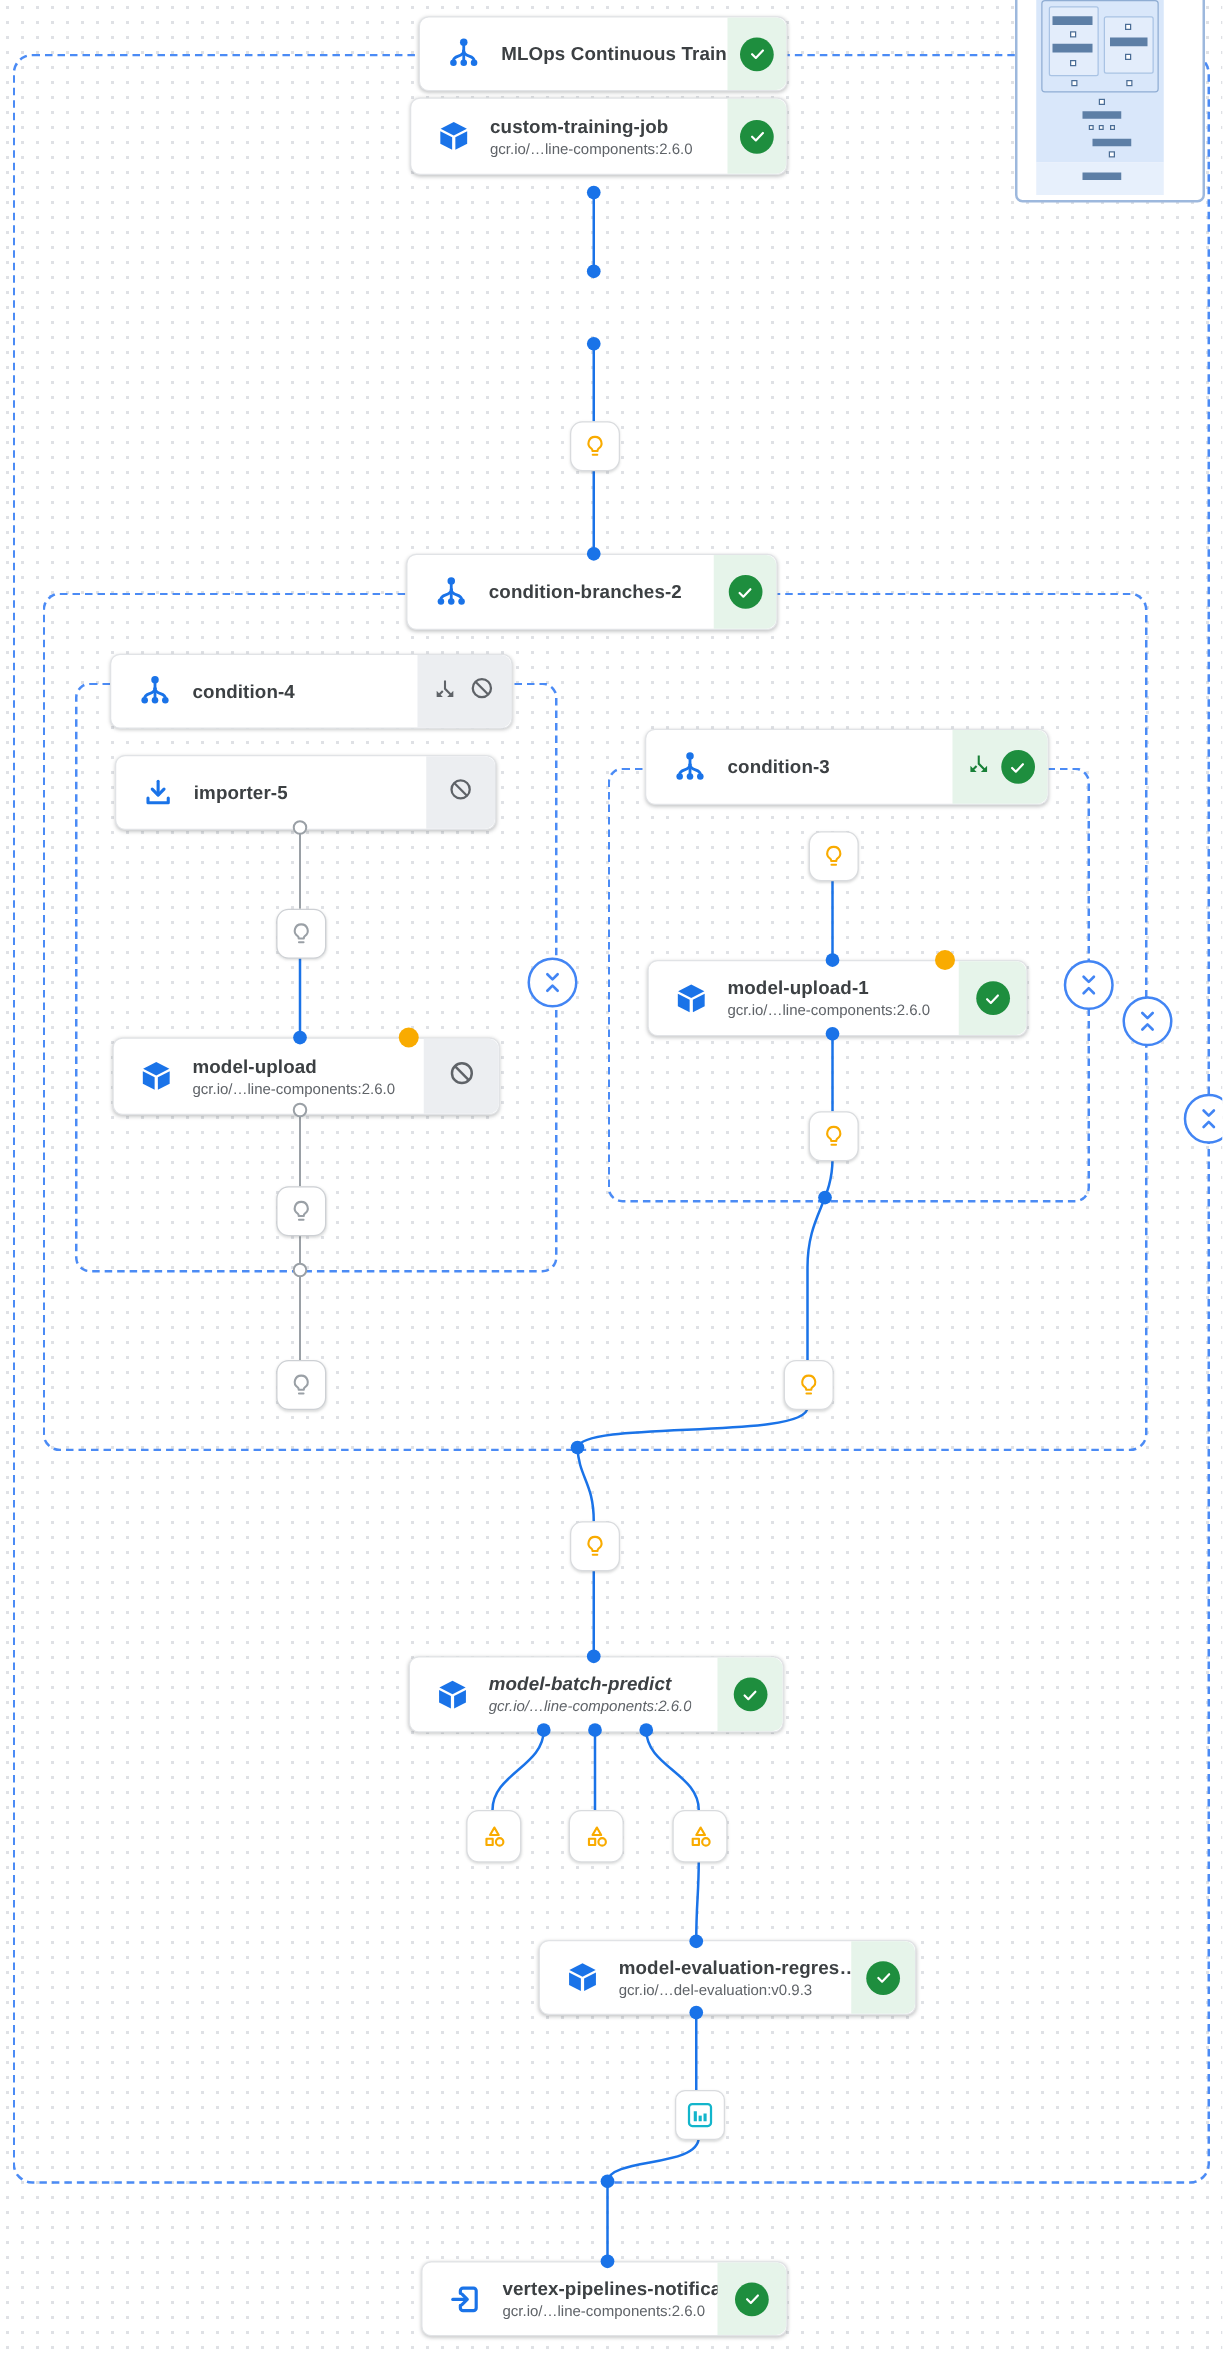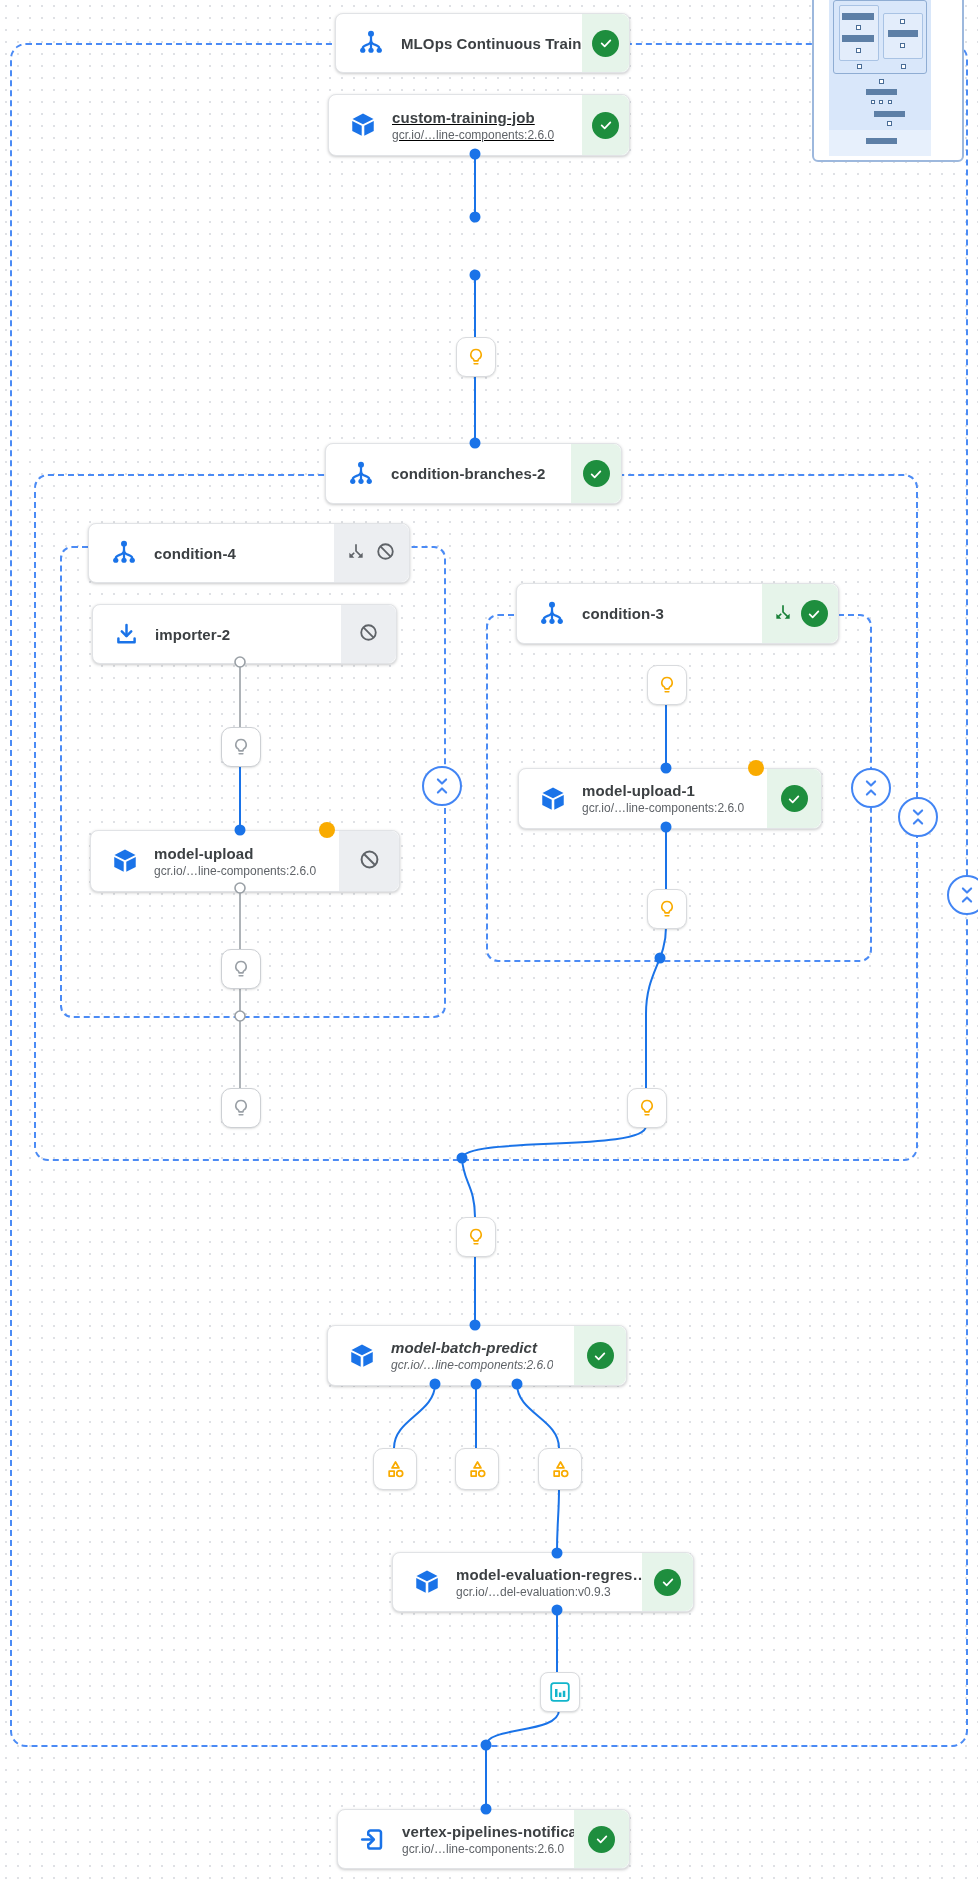"custom-training-job" div.node { text-decoration: underline -> none; top: 94px -> 78px }
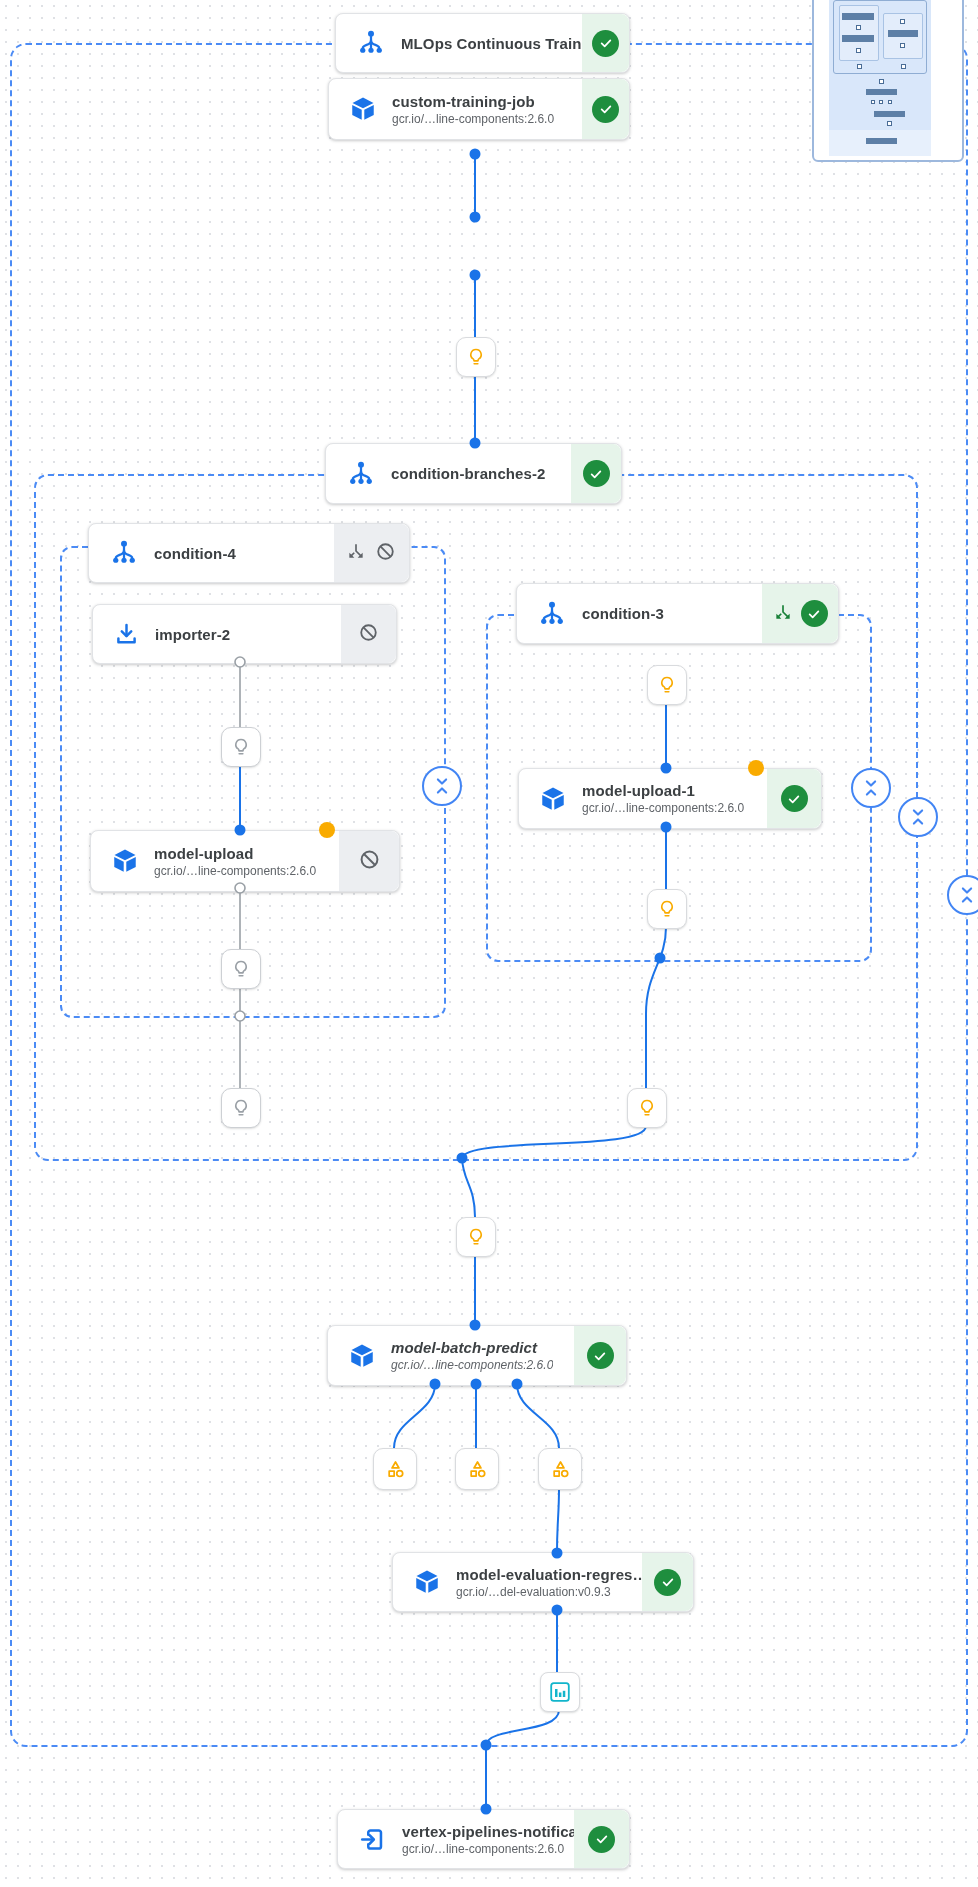"importer-2" div.ntitle { text: importer-2 -> importer-5 }
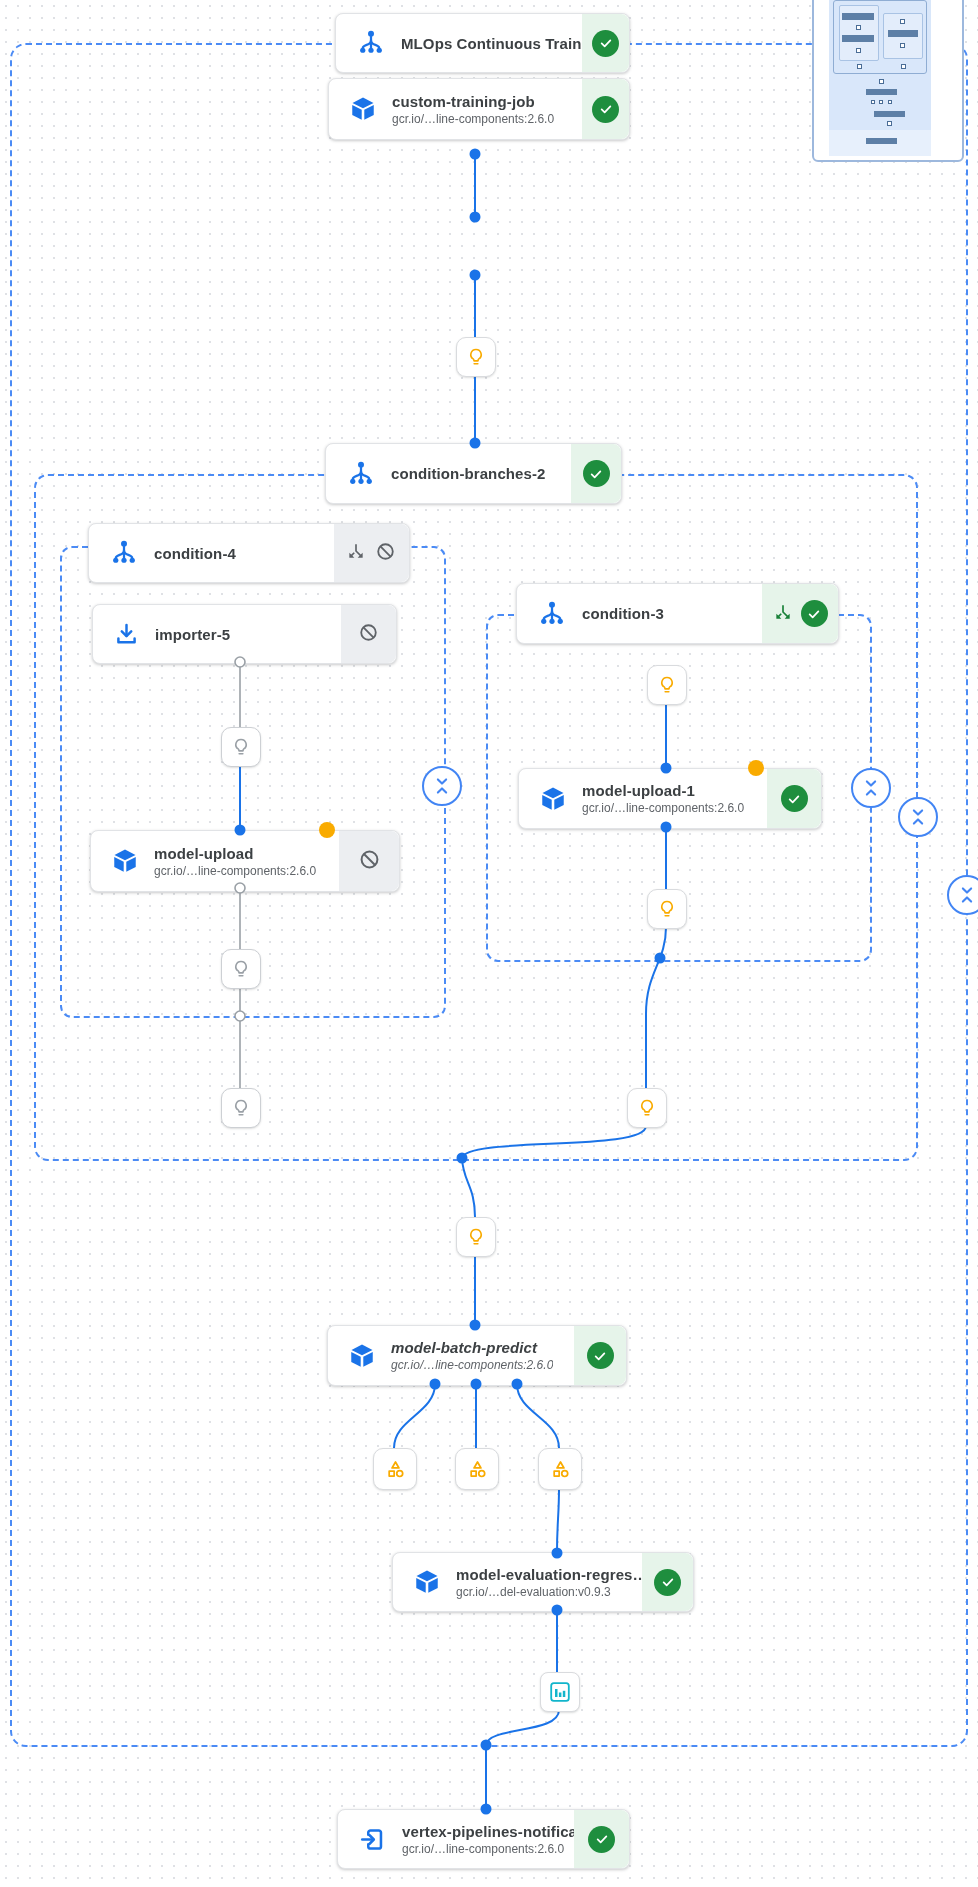"model-evaluation-regres…" div.node { left: 392px -> 431px }
